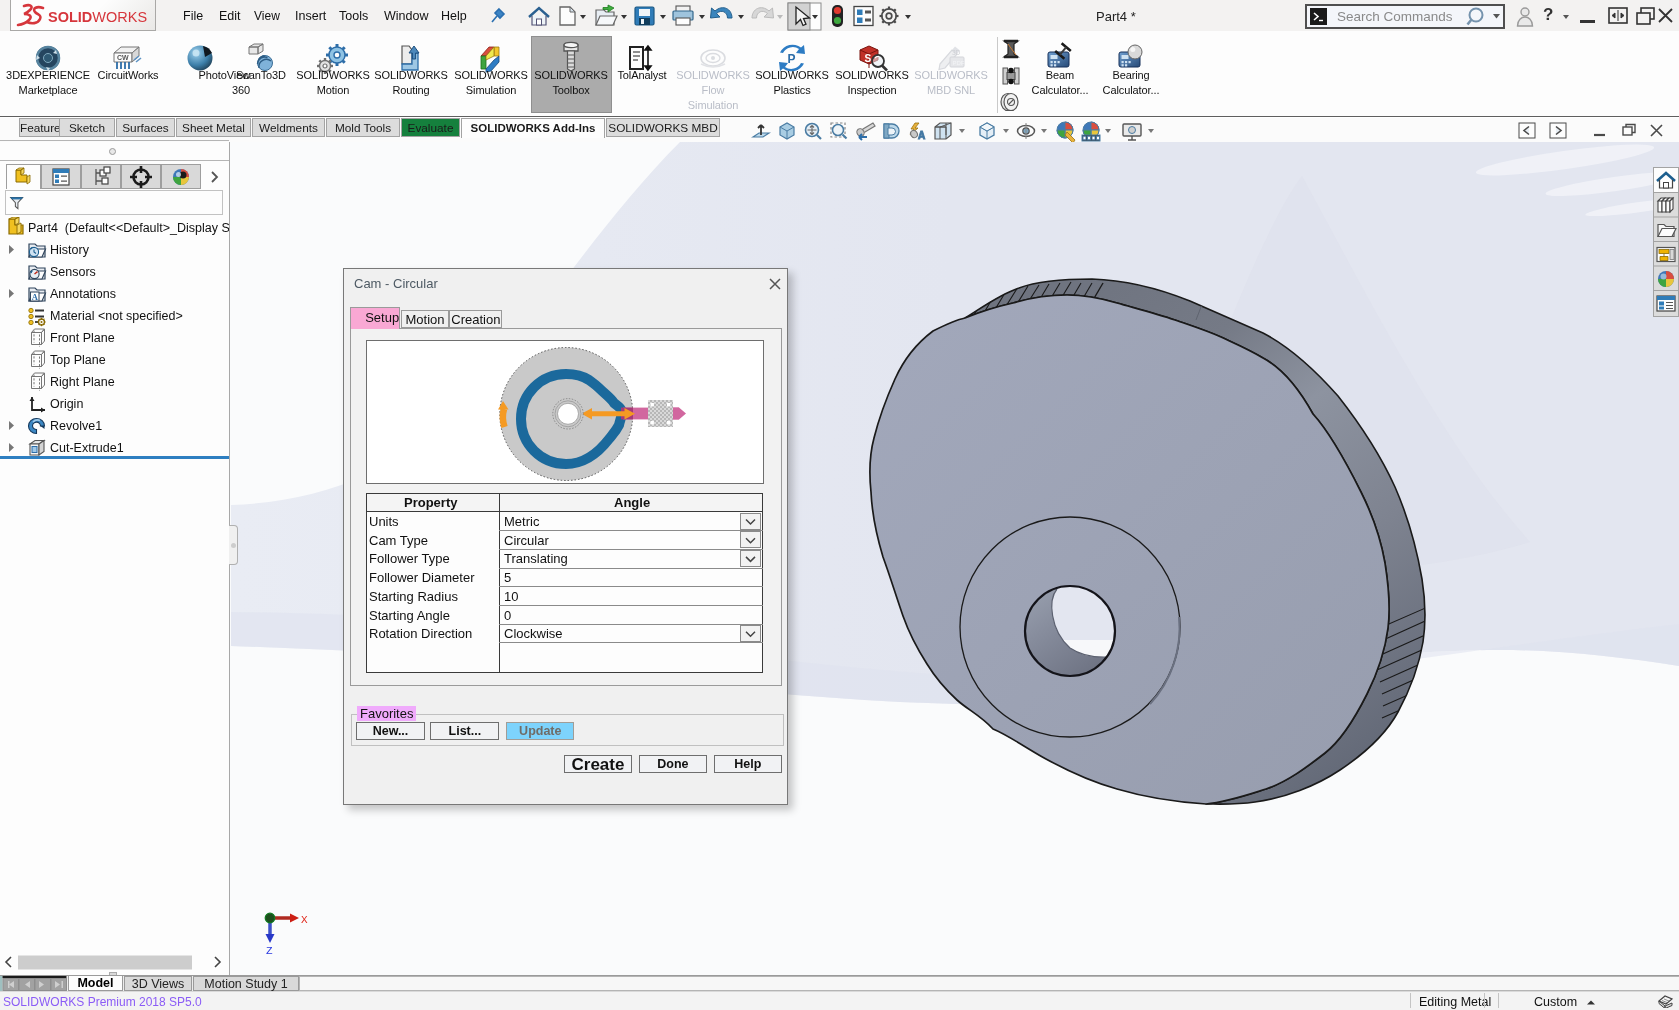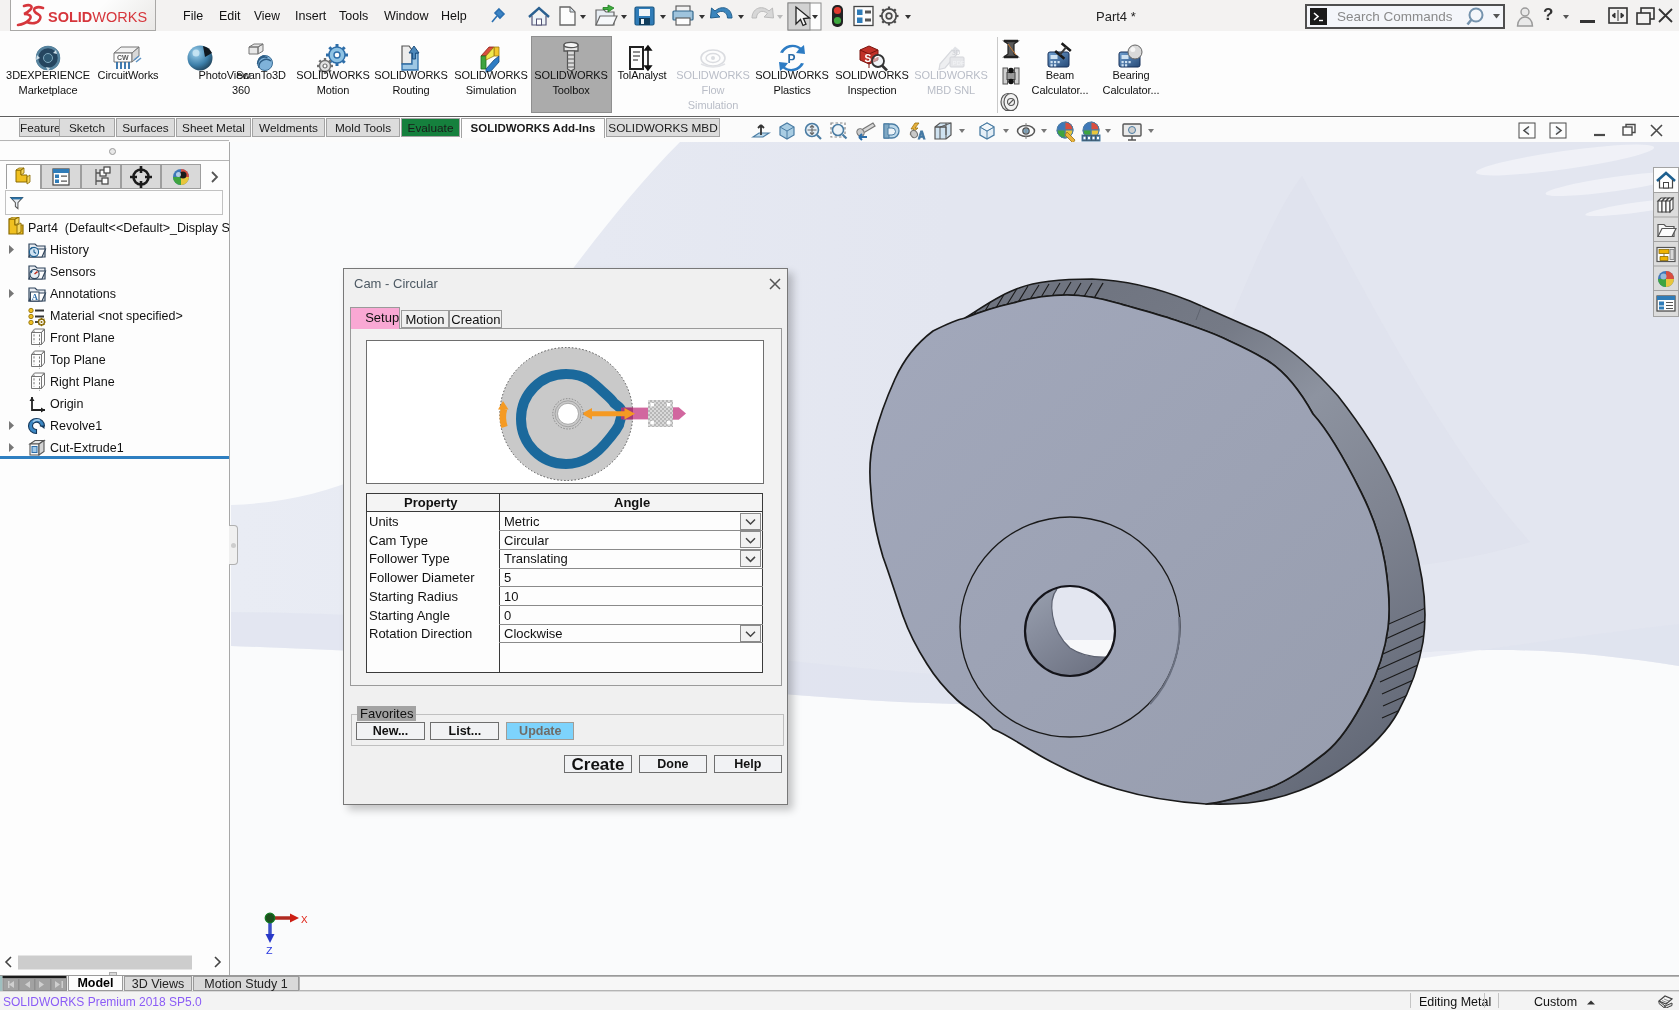"Favorites" div.a { background: #a3a3a3 -> #f0abfc }
